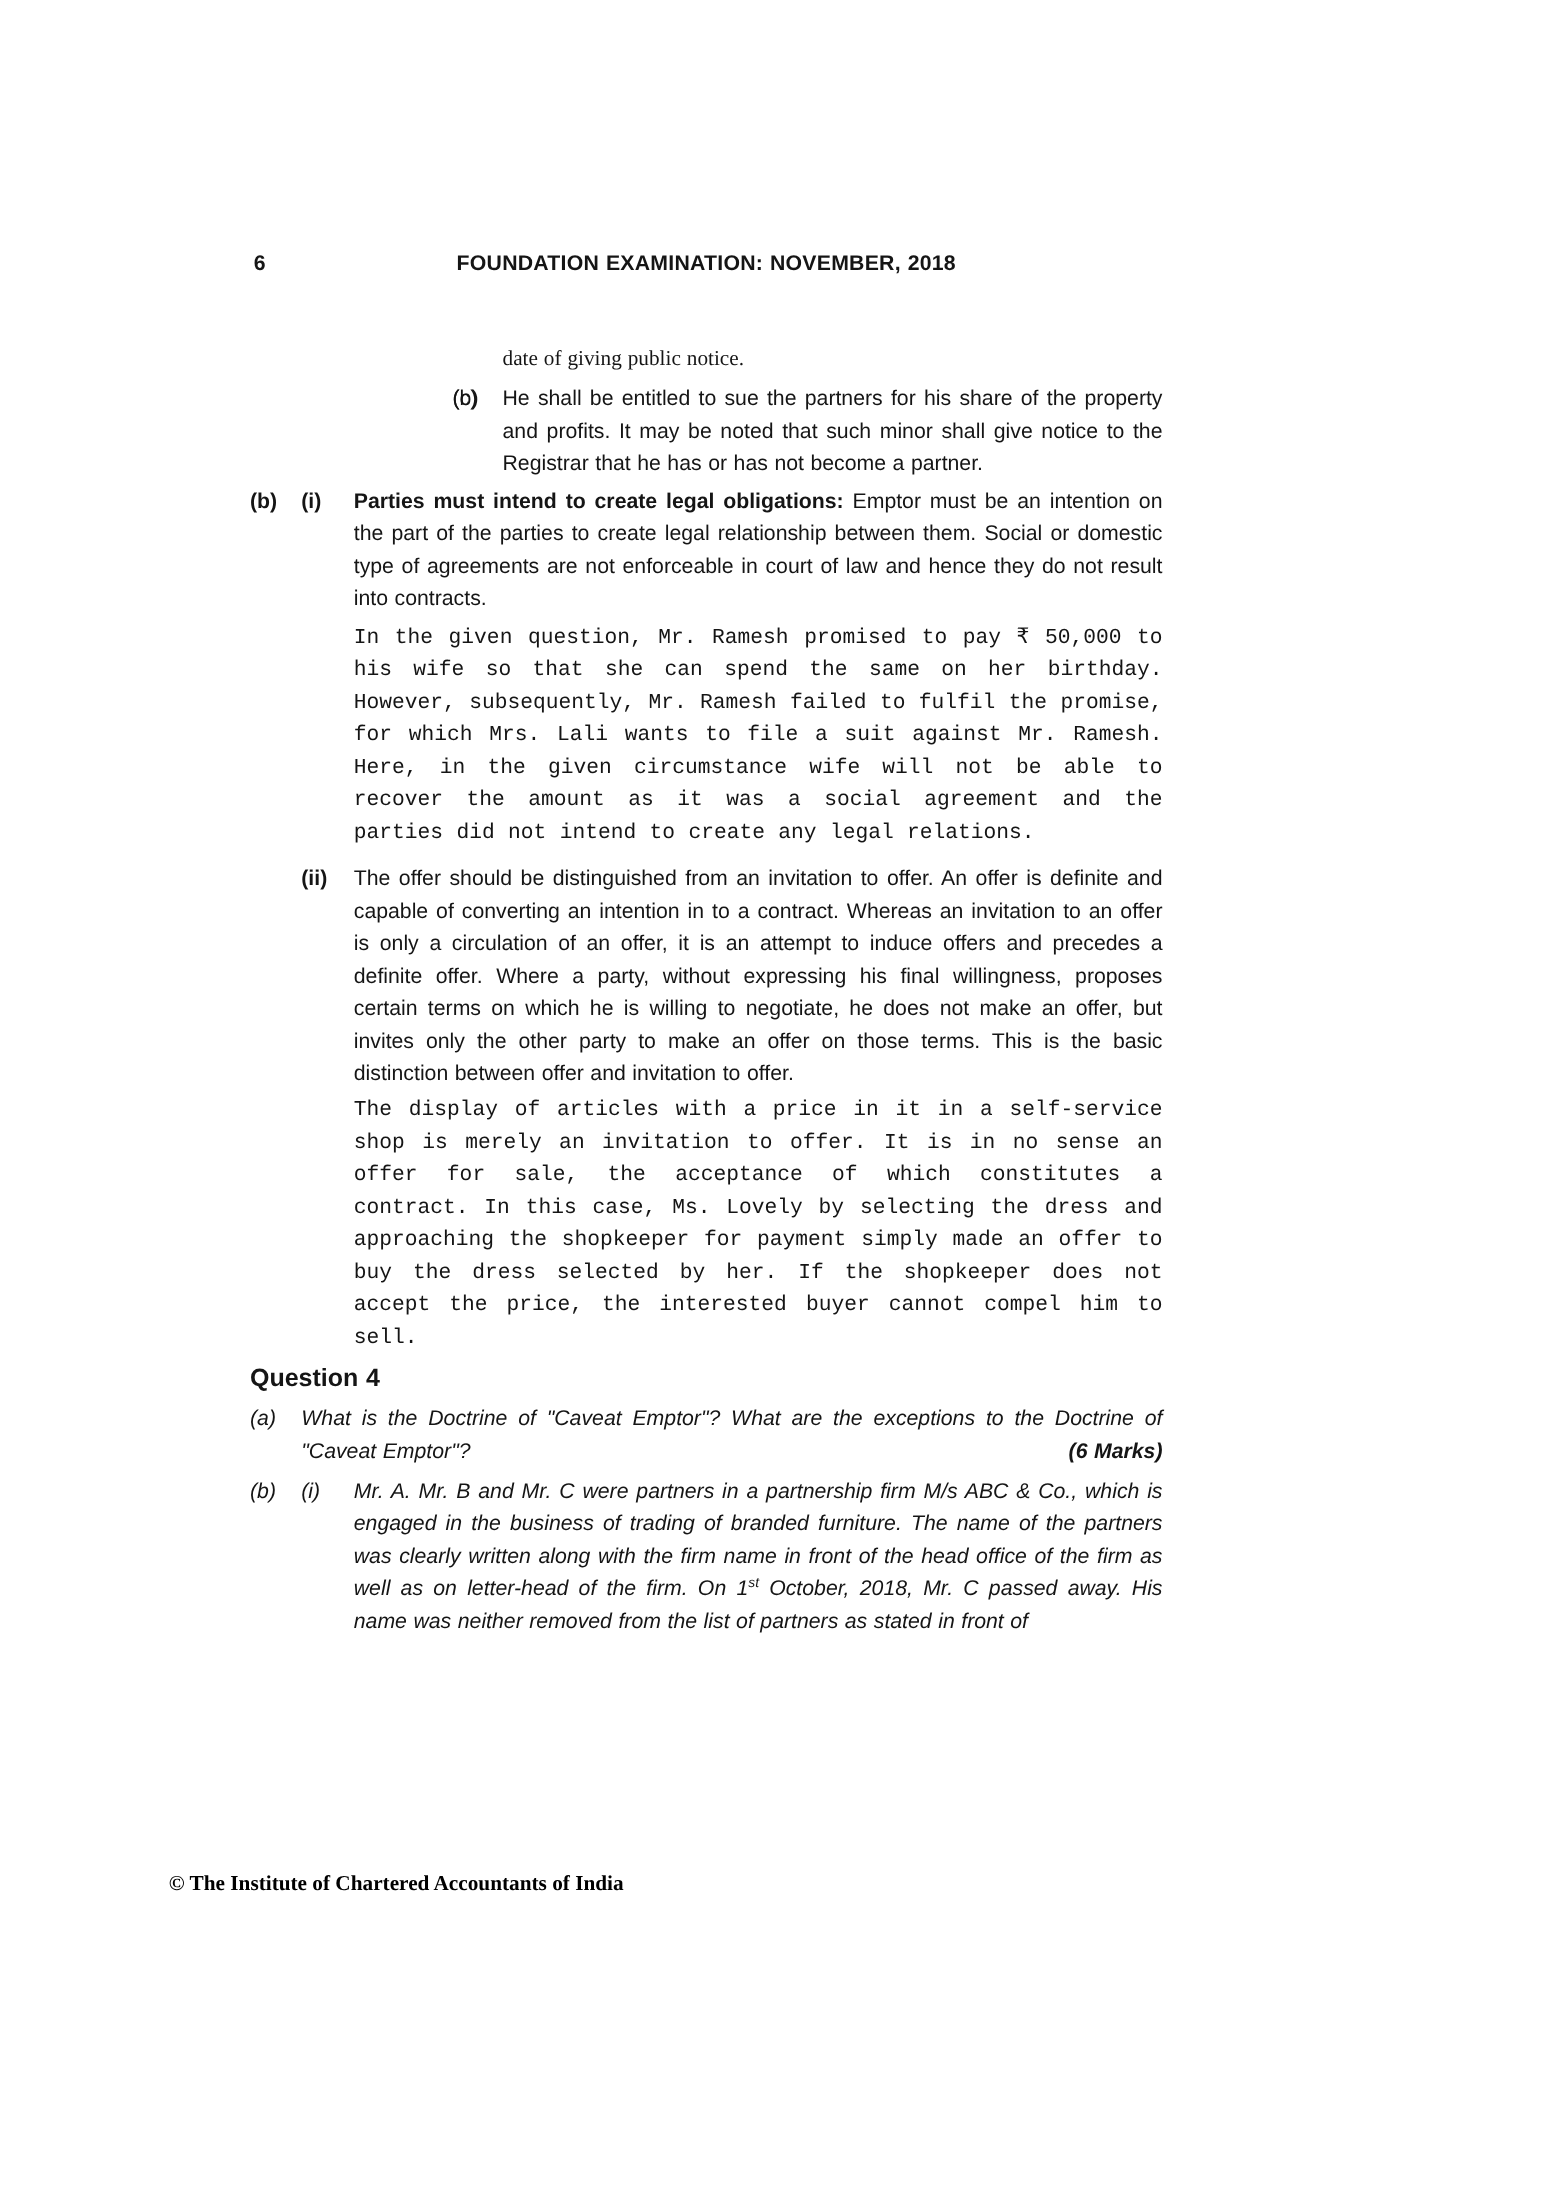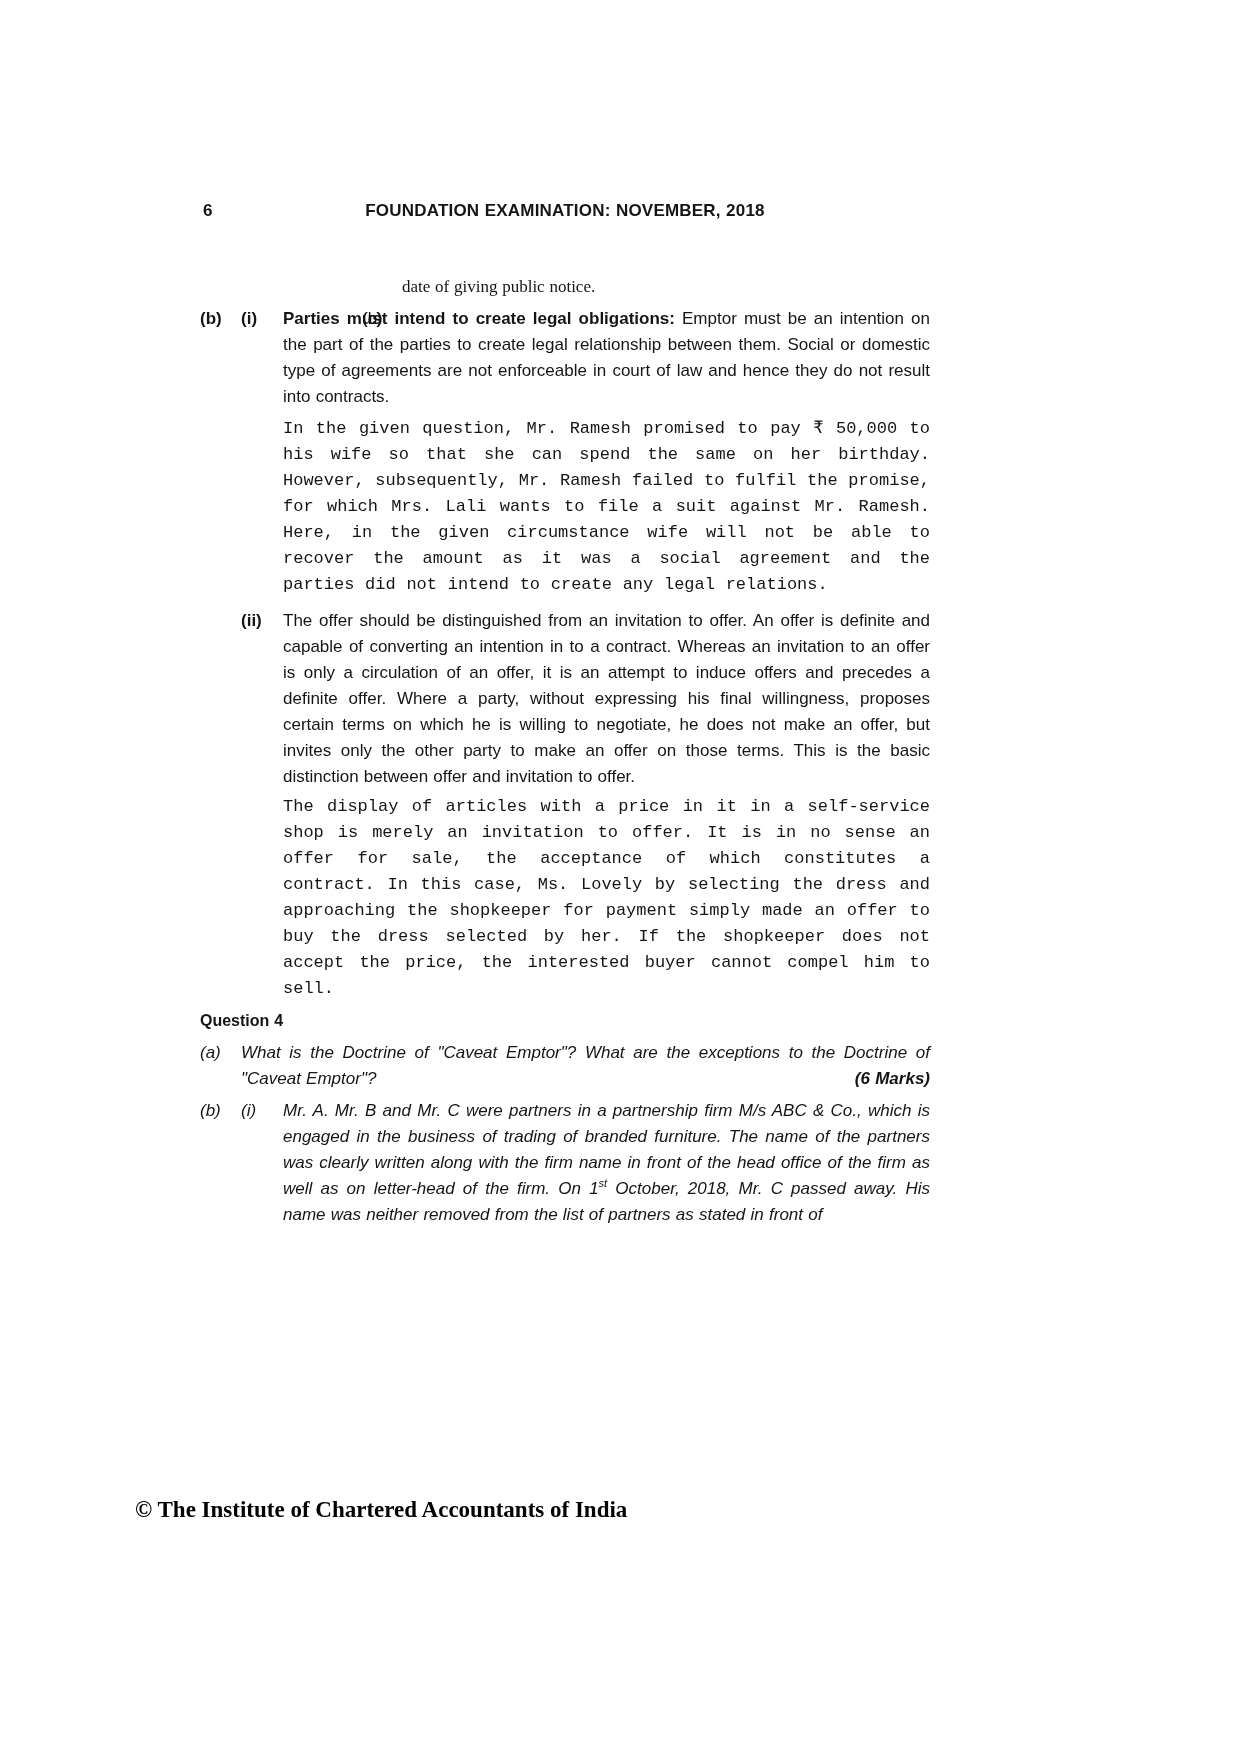"He shall be entitled to" p.txt { html: none -> <p>He shall be entitled to sue the partners for his share of the property and profits. It may be noted that such minor shall give notice to the Registrar that he has or has not become a partner.</p> }
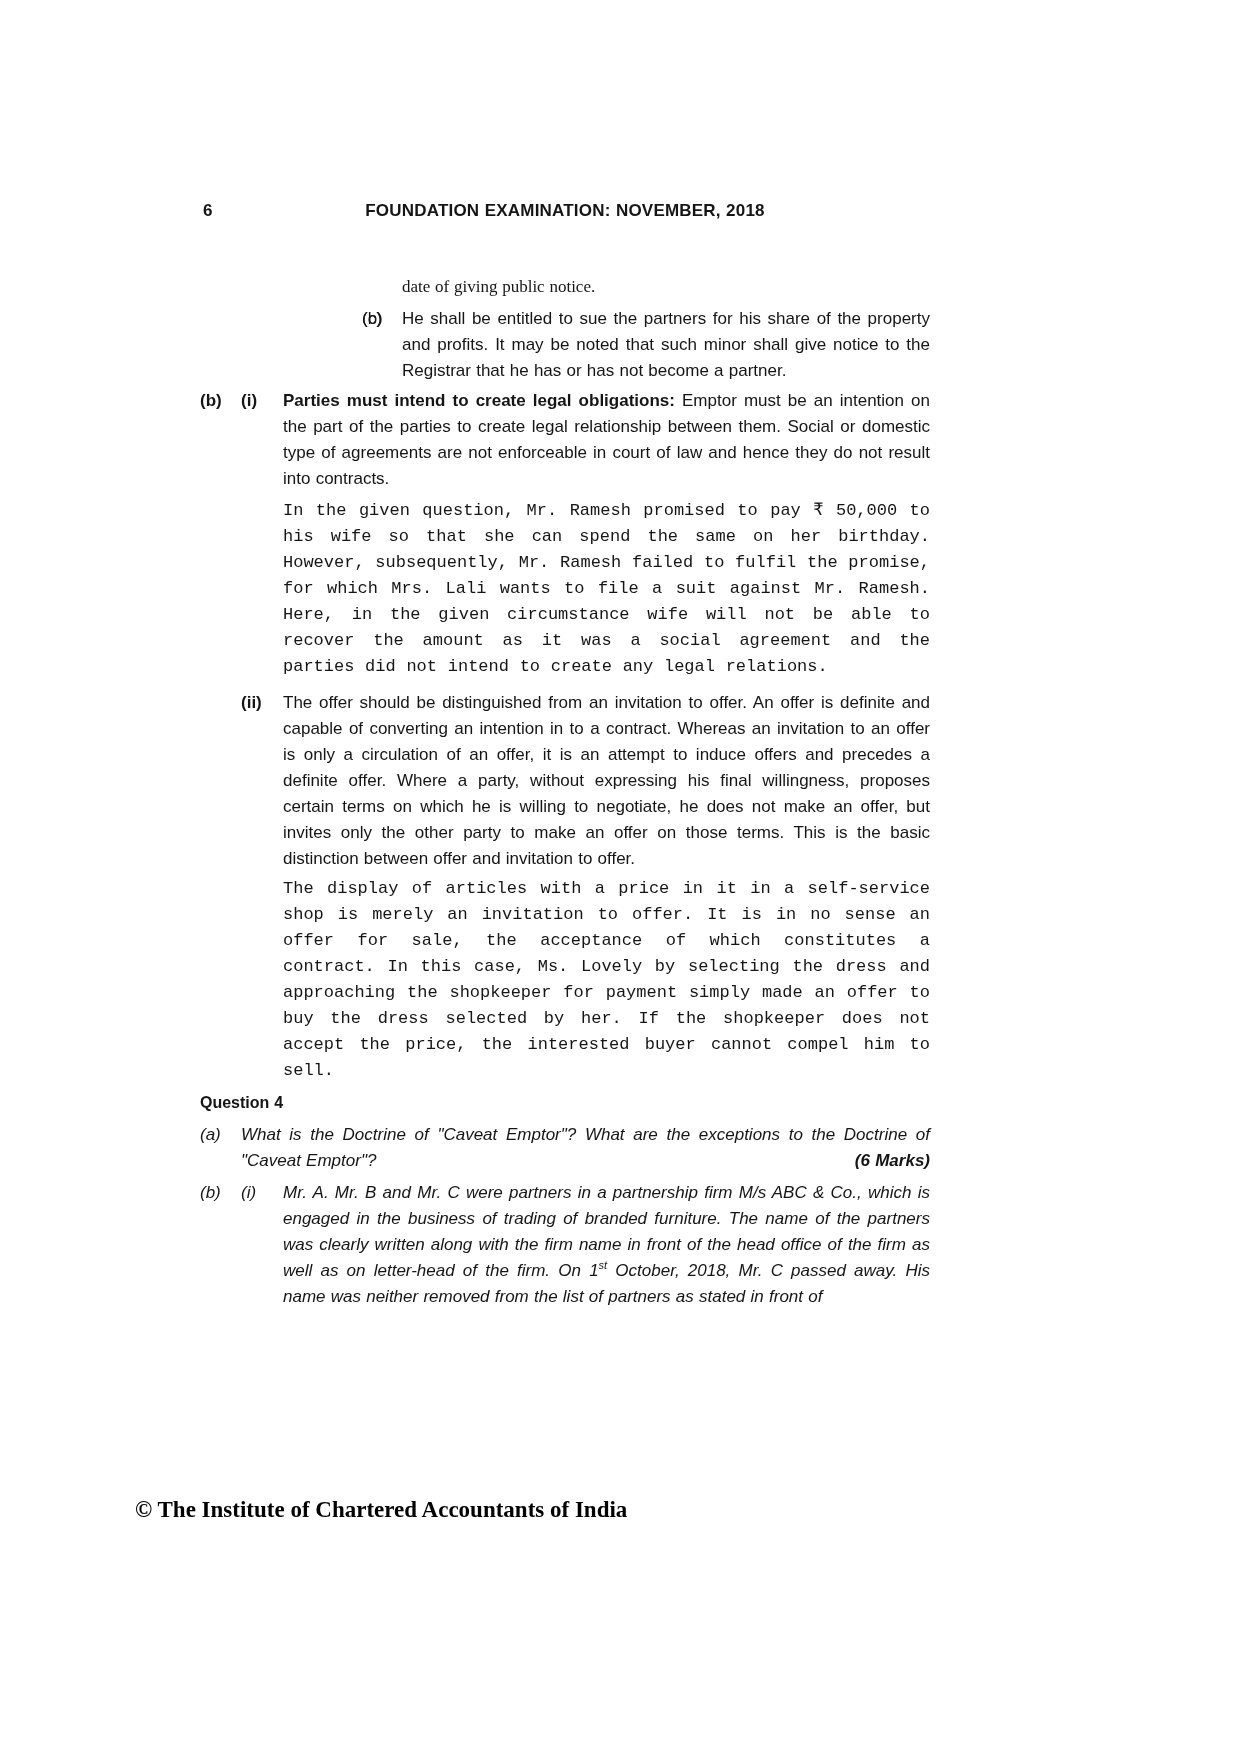"Question 4" .q-heading { font-size: 16px -> 20px }
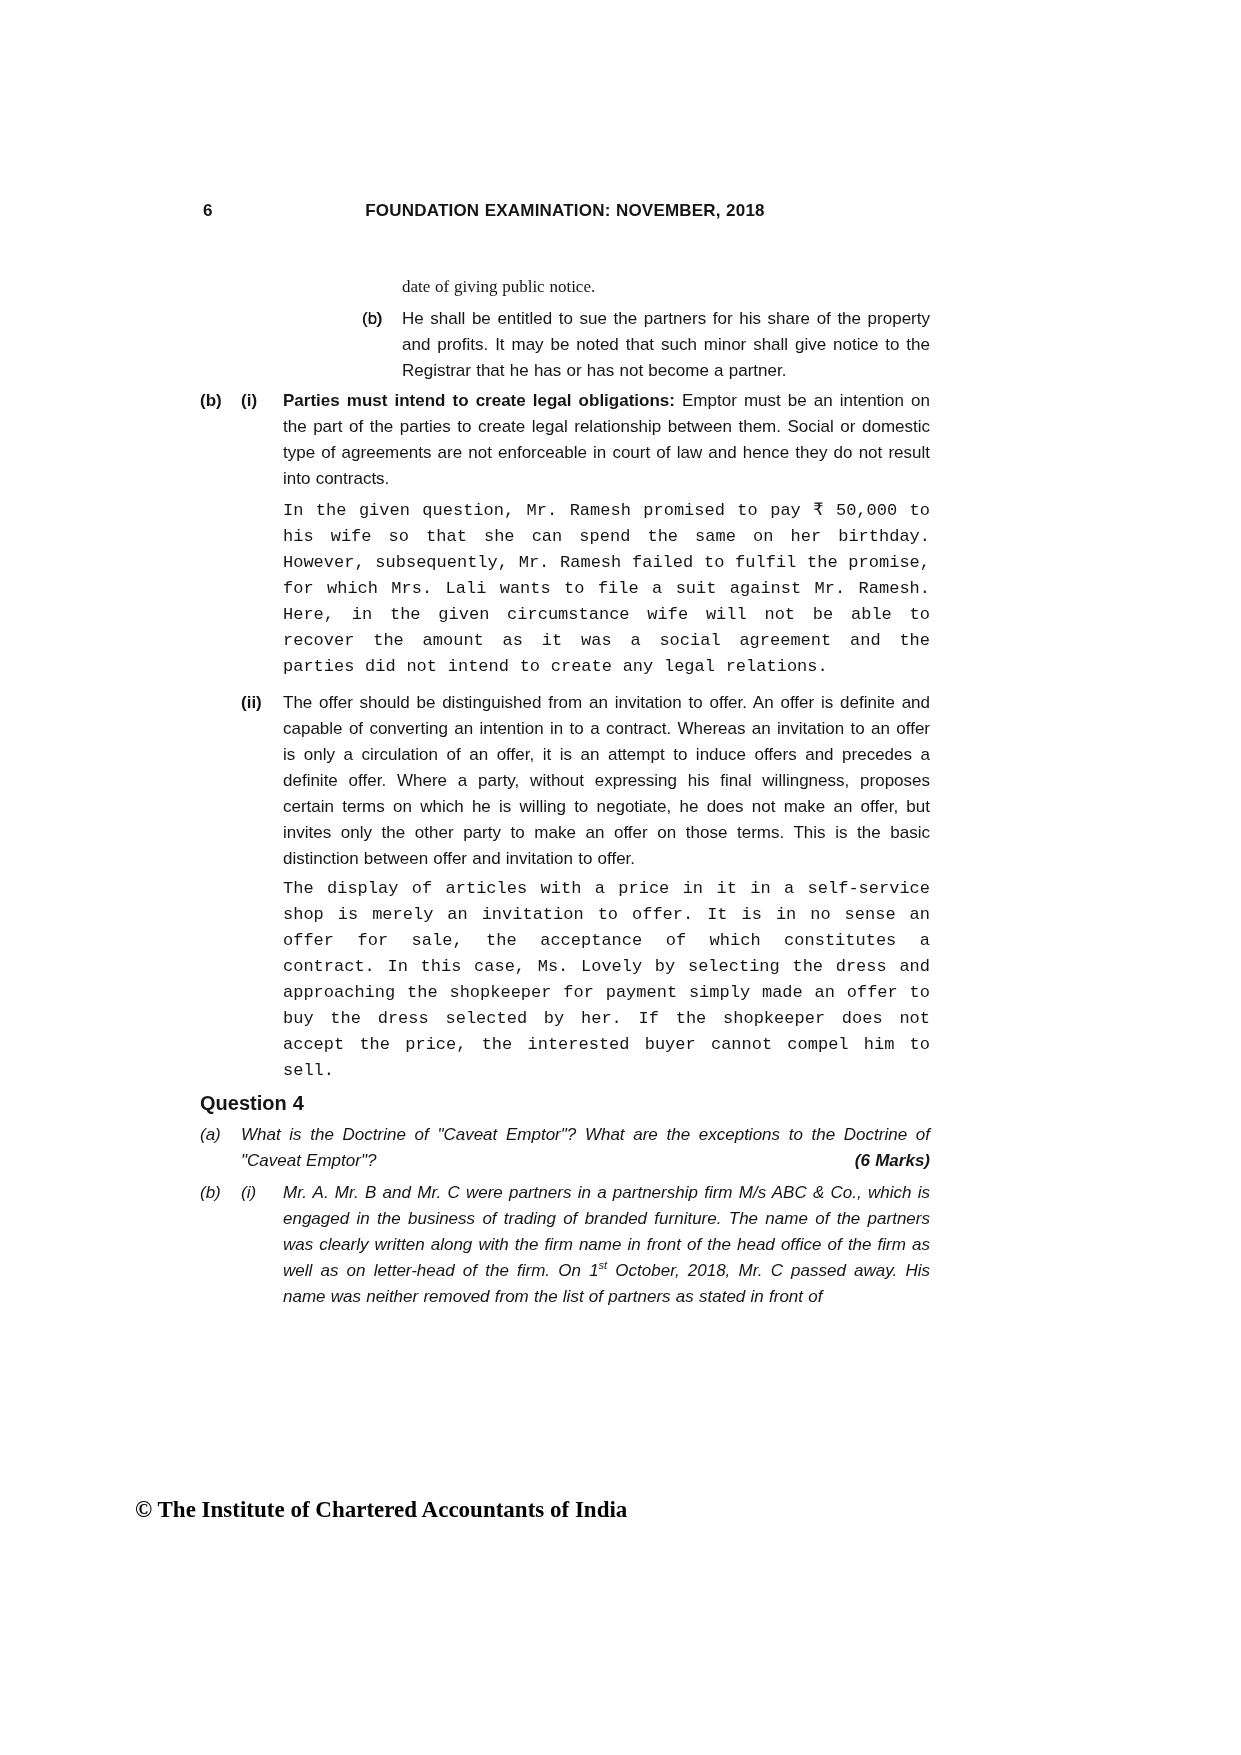"© The Institute of Chartered" .page-footer { font-size: 23px -> 17px }
